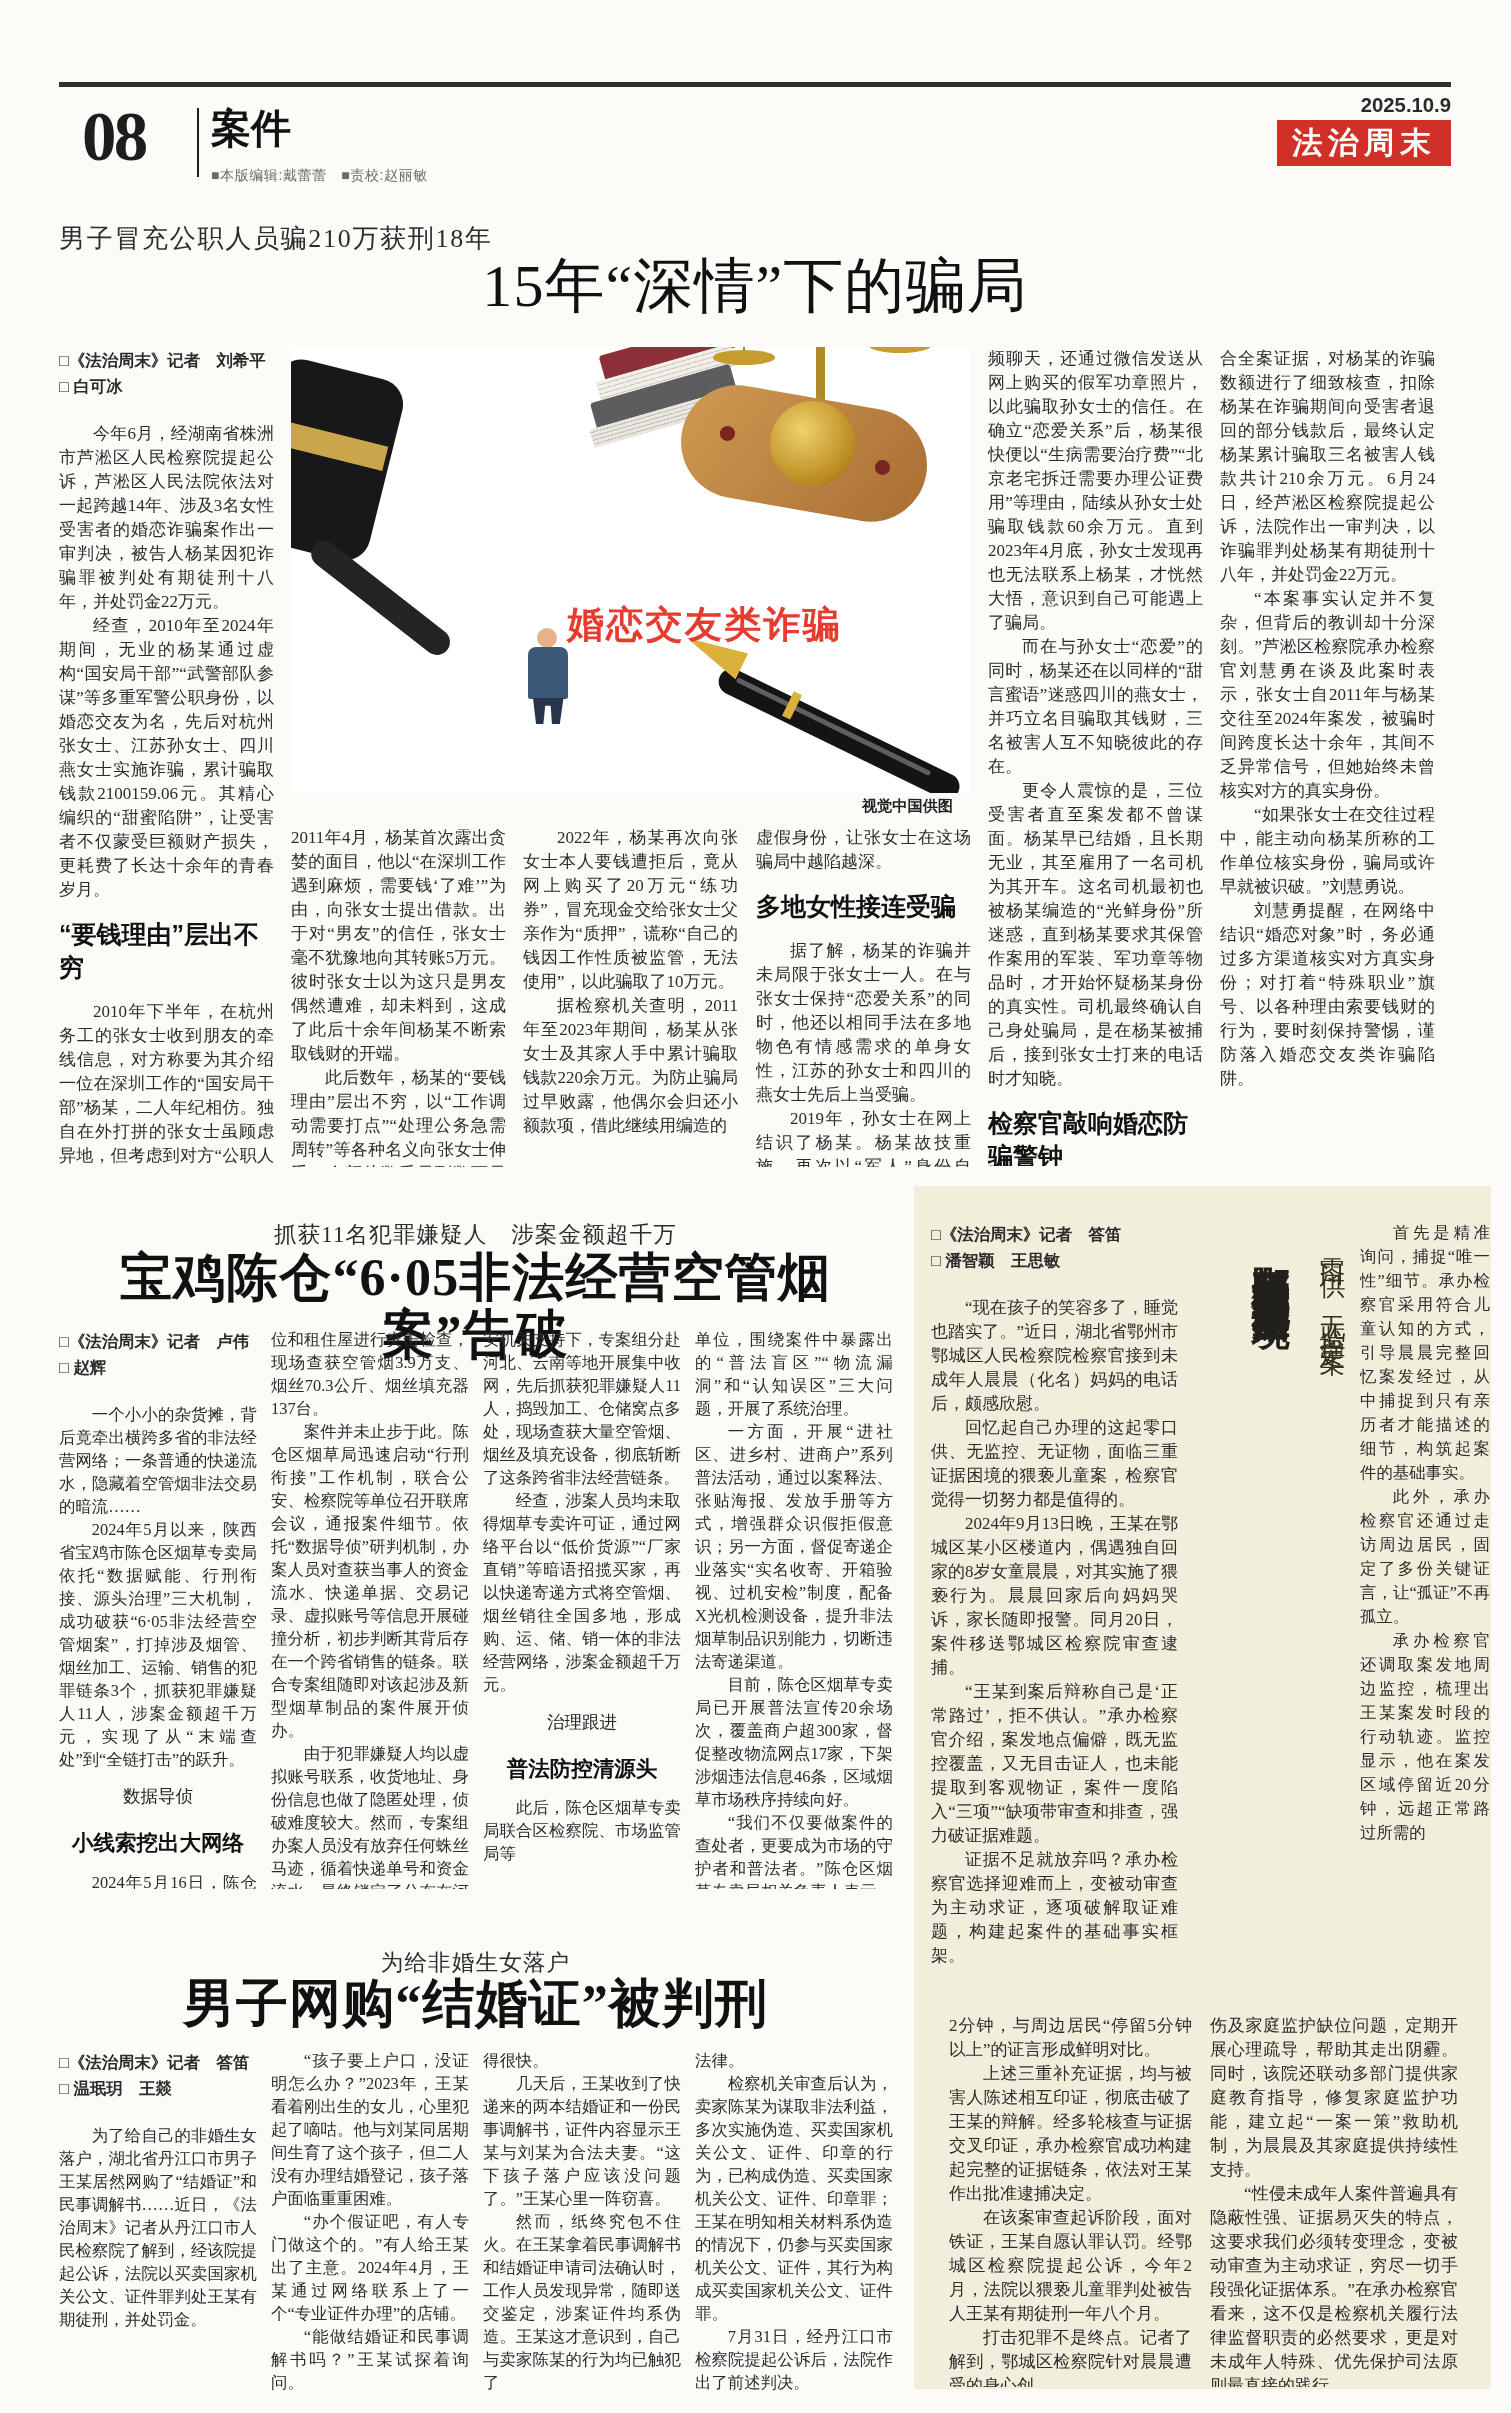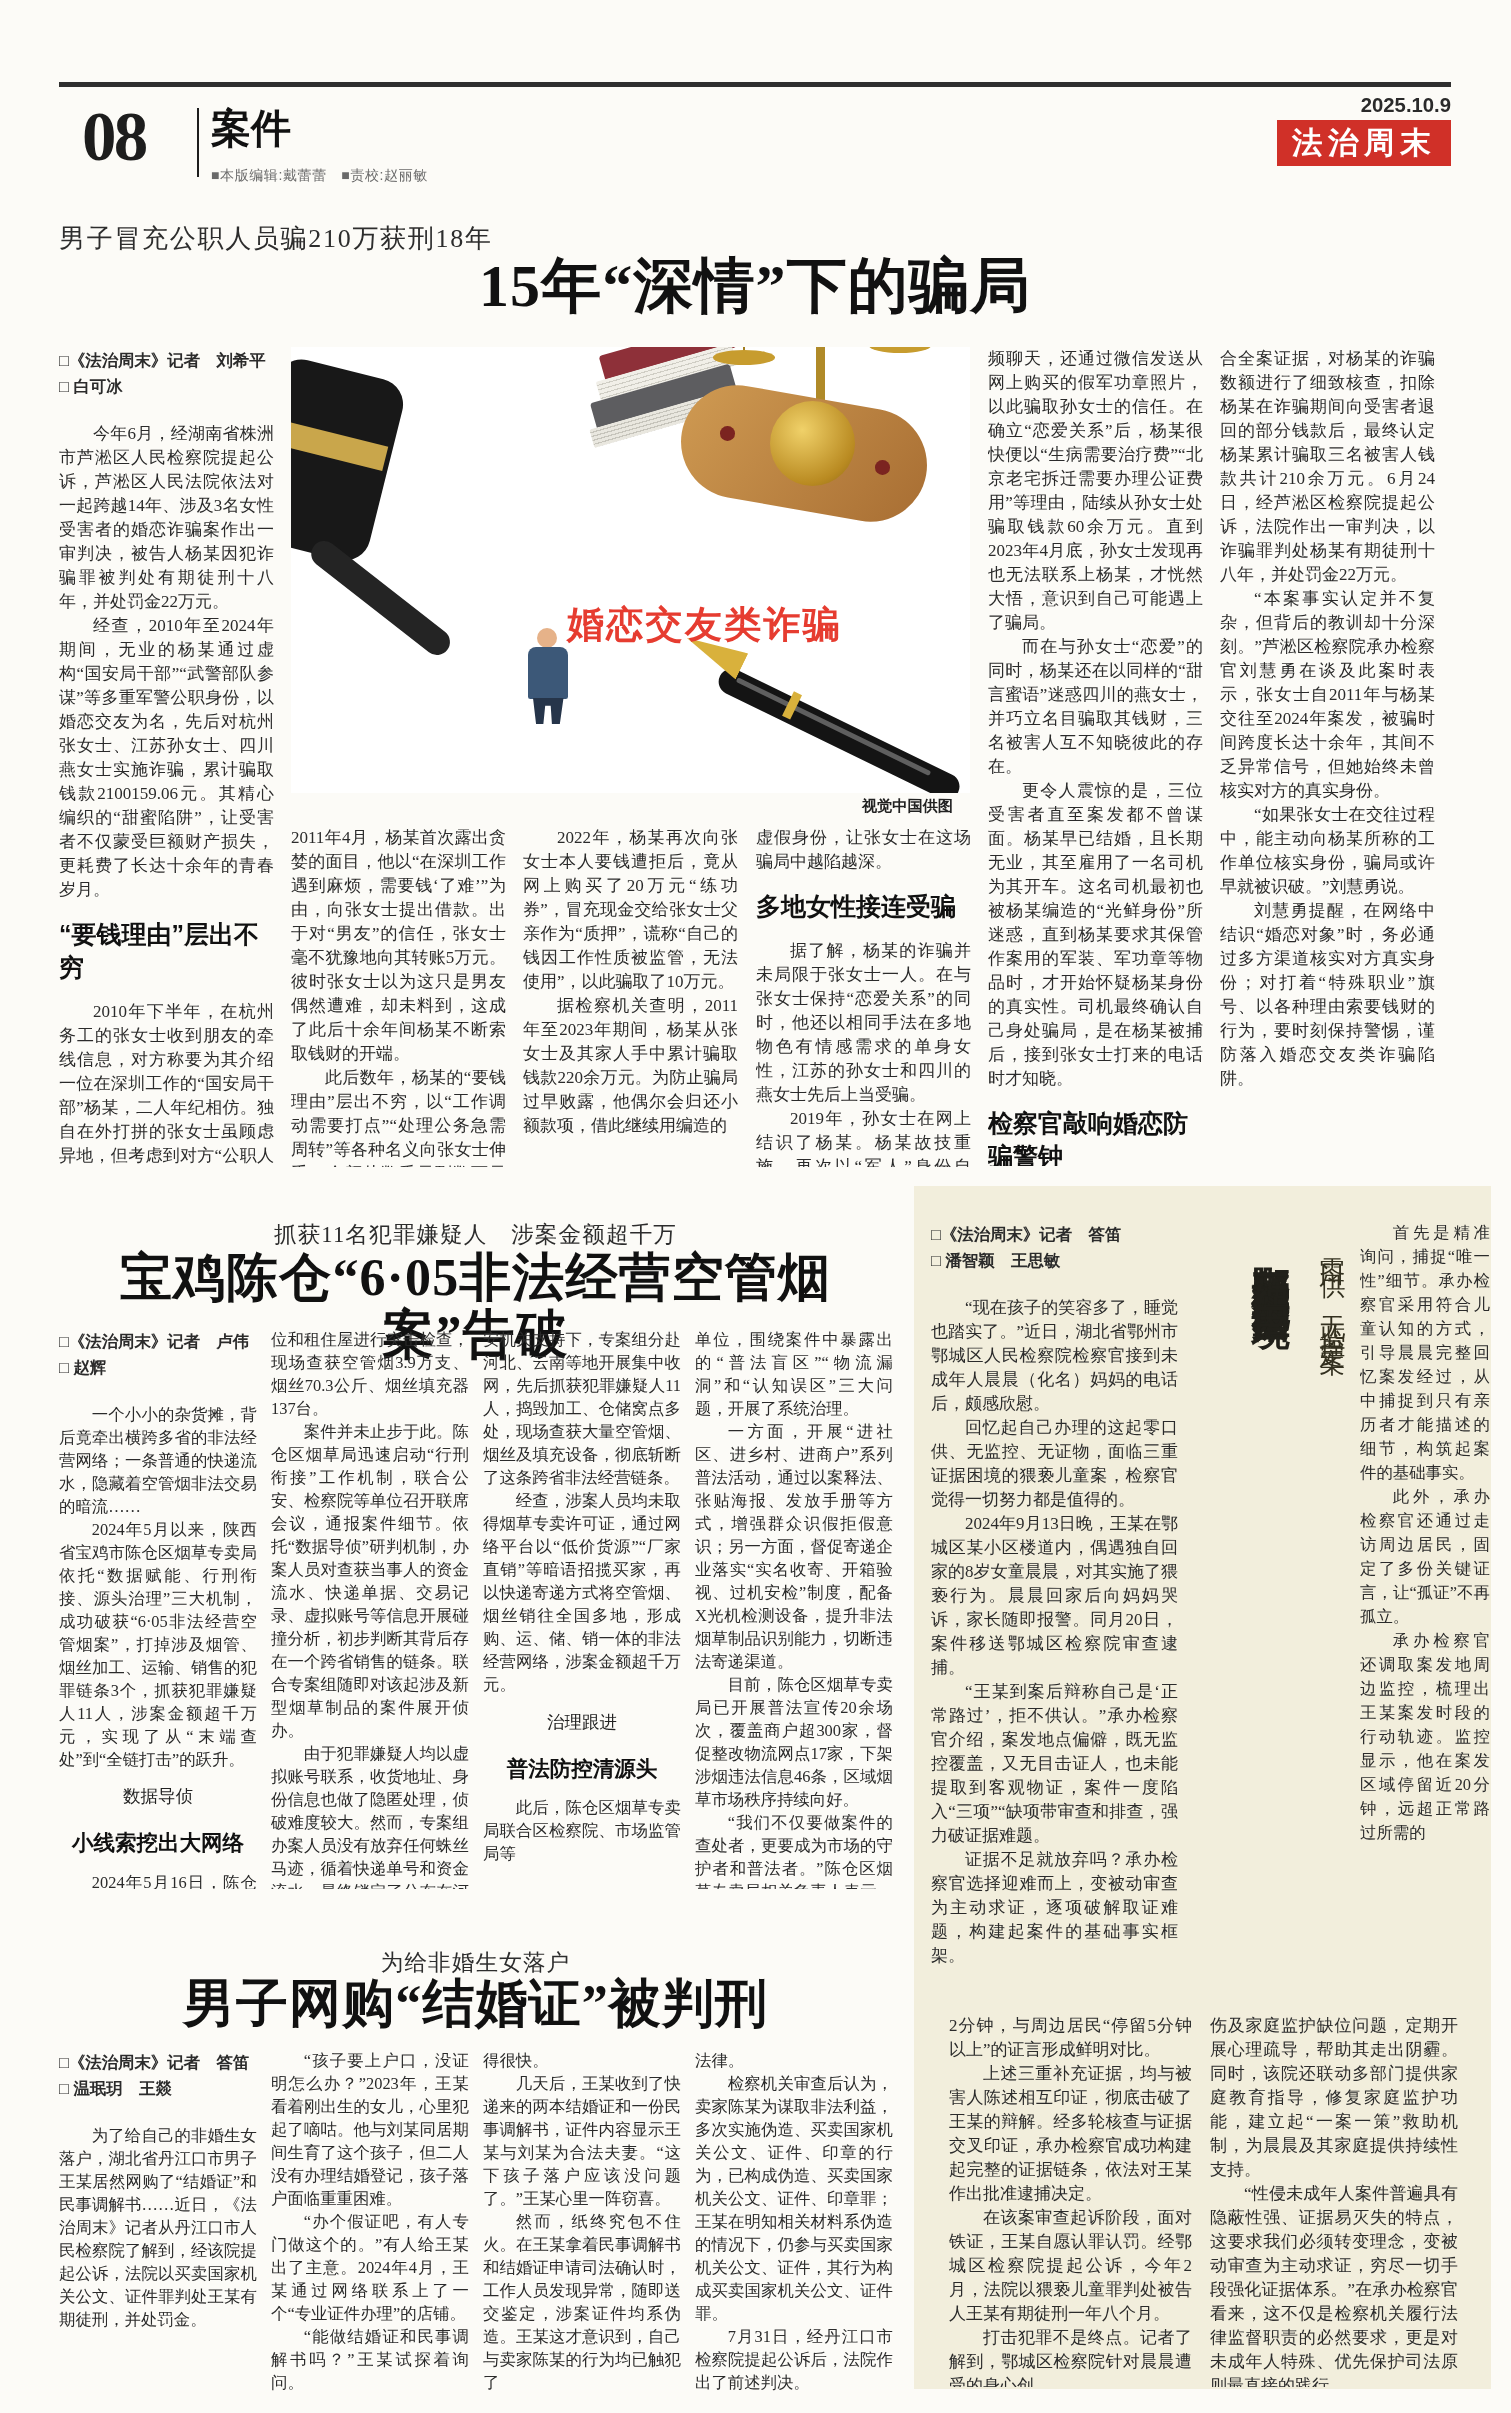"15年“深情”下的骗局" .mtitle { font-weight: bold -> normal }
